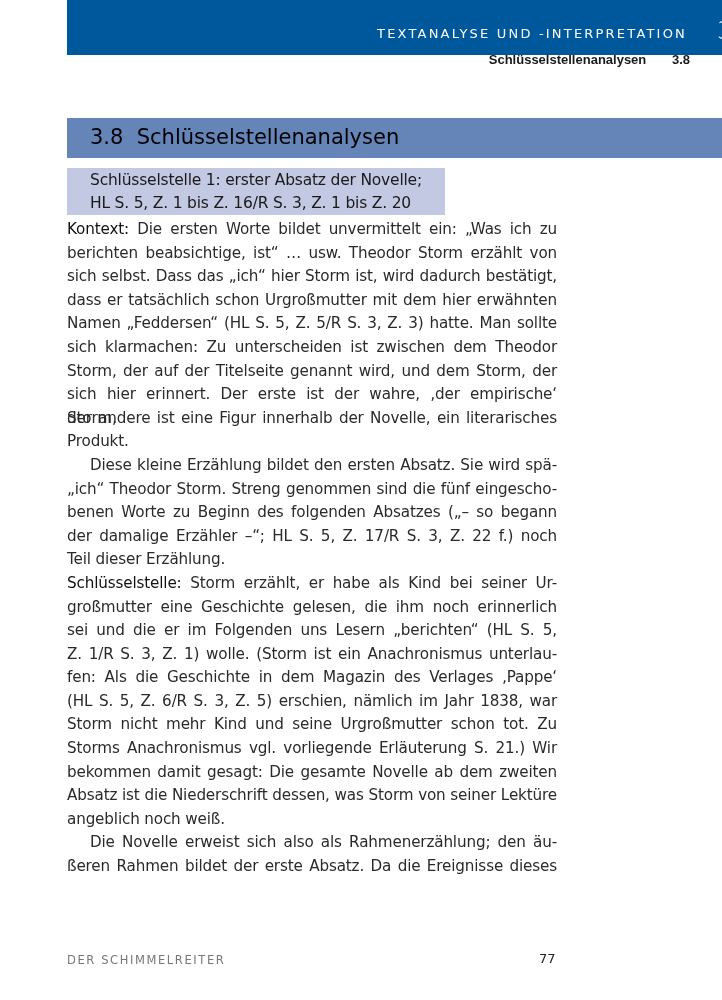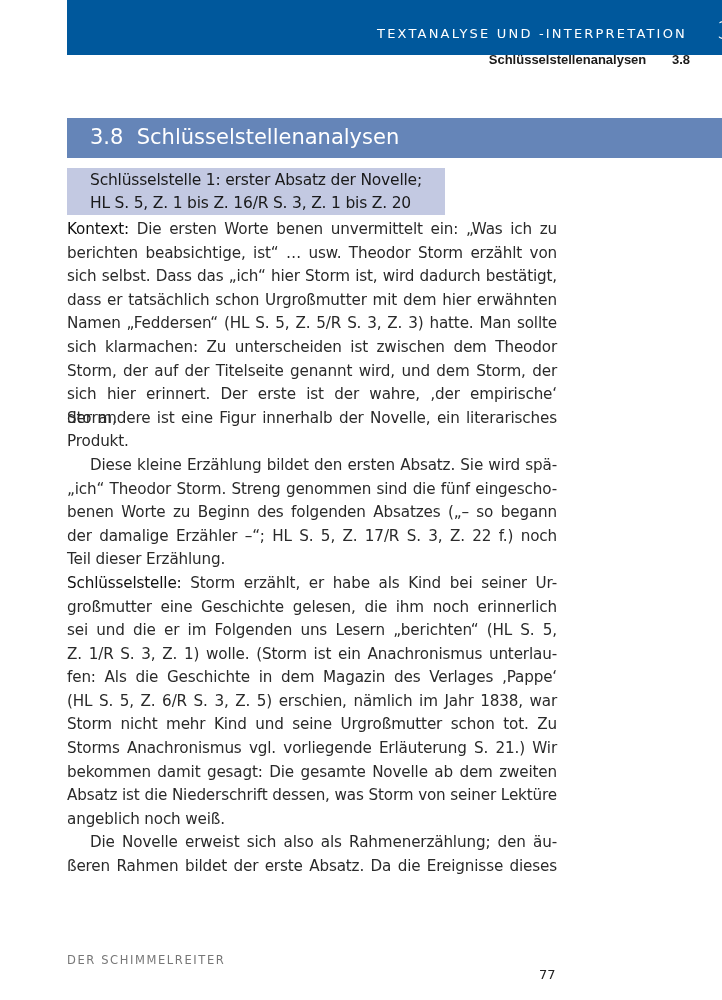"3.8 Schlüsselstellenanalysen" .section-title { color: #ffffff -> #000000 }
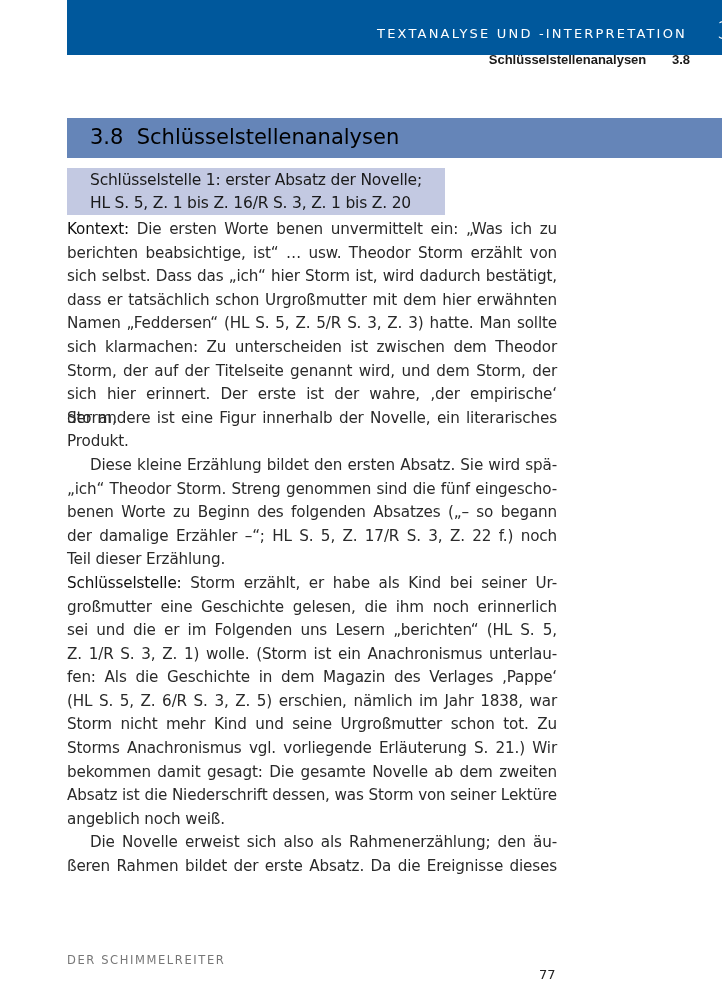"Die ersten Worte benen unvermittelt" span { text: benen -> bildet }
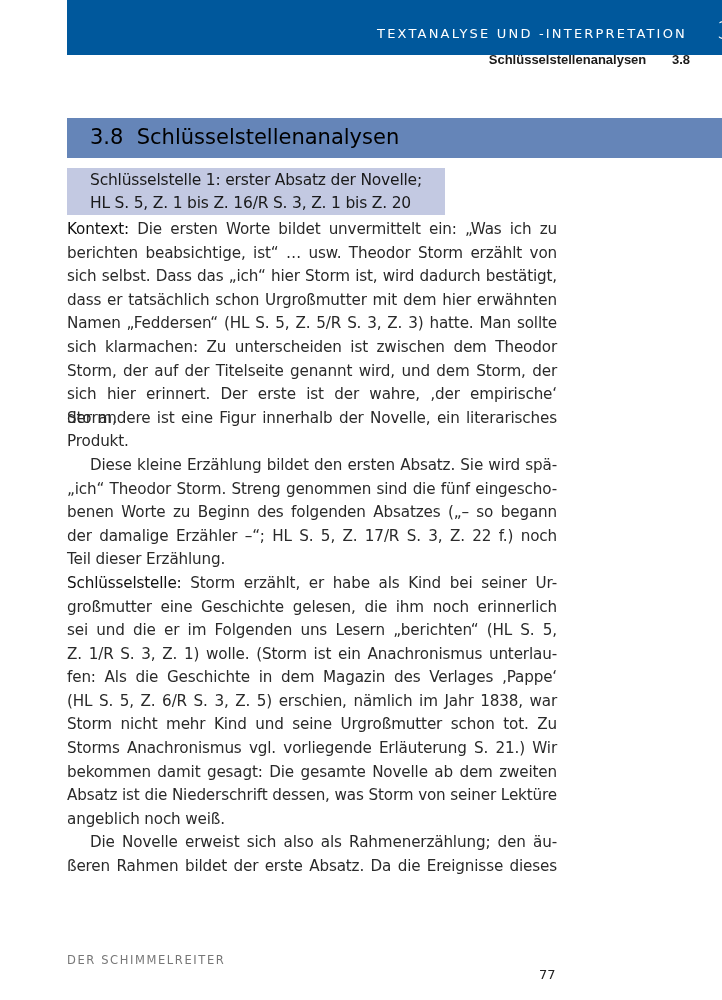"77" .footer-page { margin-top: 16px -> none }
